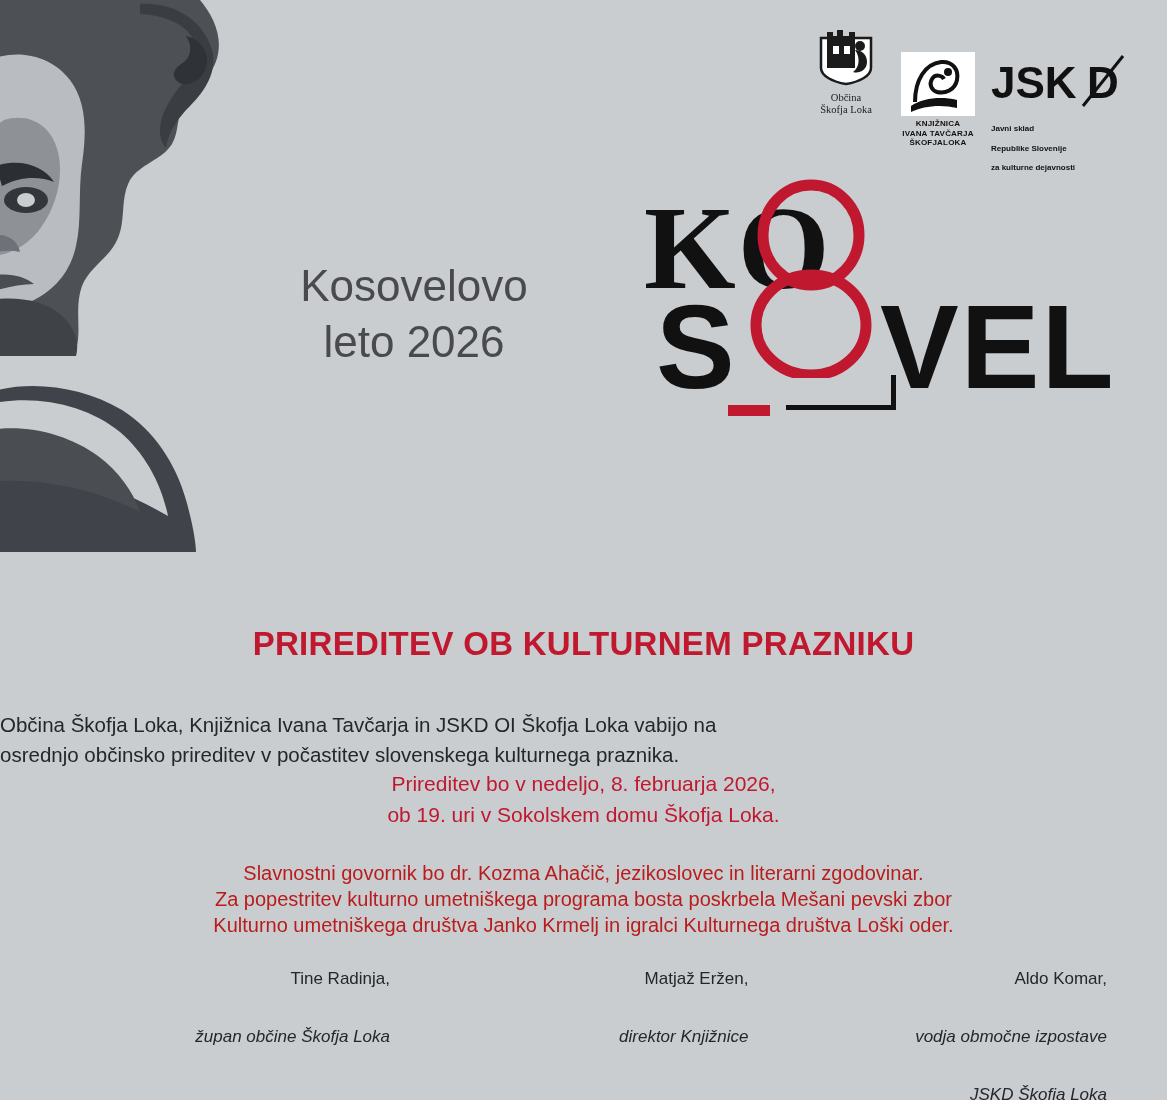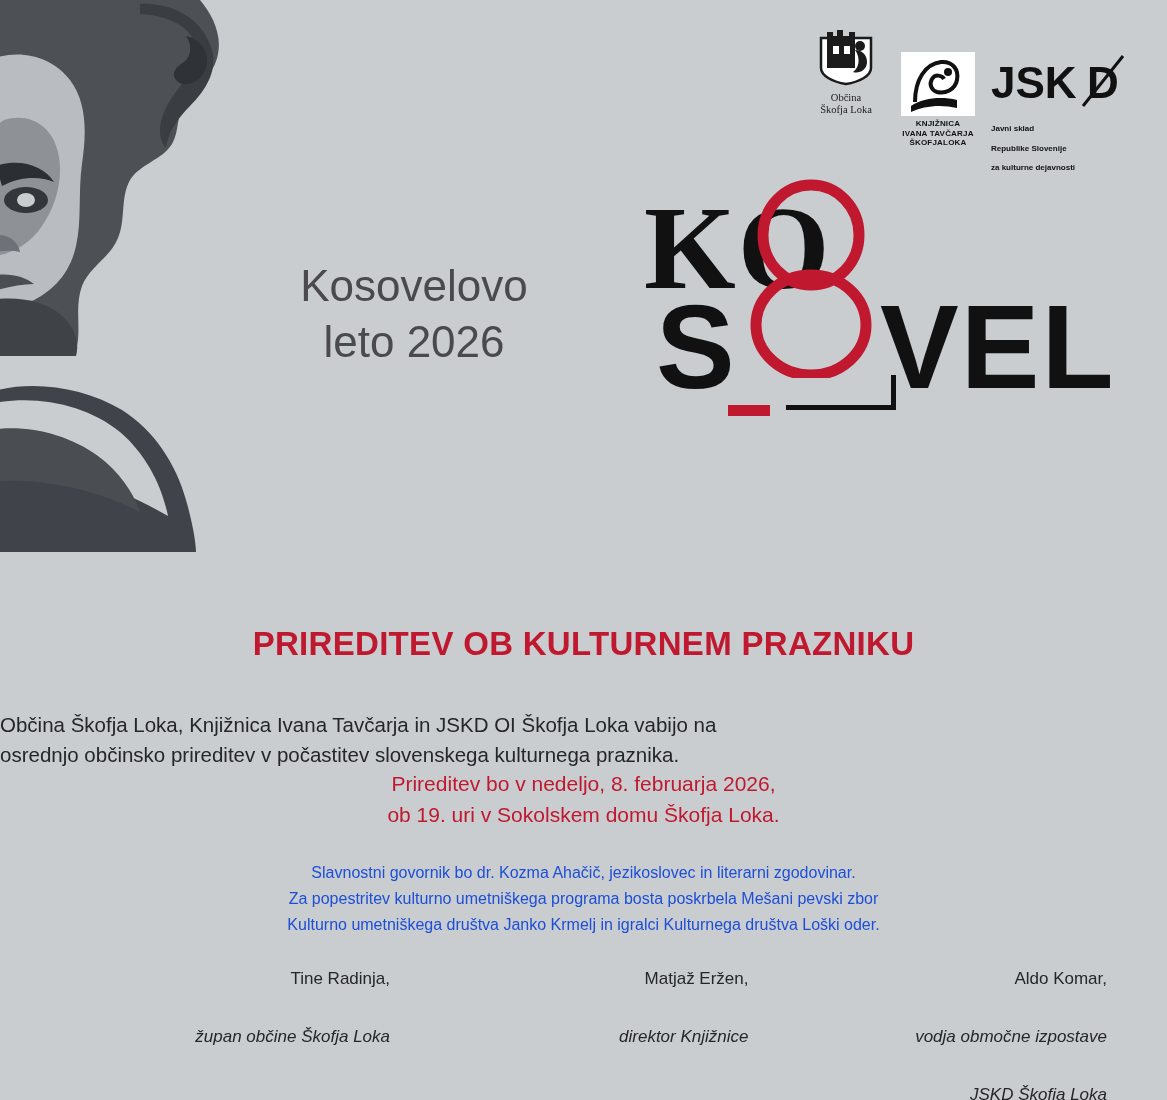"Slavnostni govornik bo dr. Kozma" .program { color: #1d4ed8 -> #b91c1c; font-size: 16px -> 20px }
